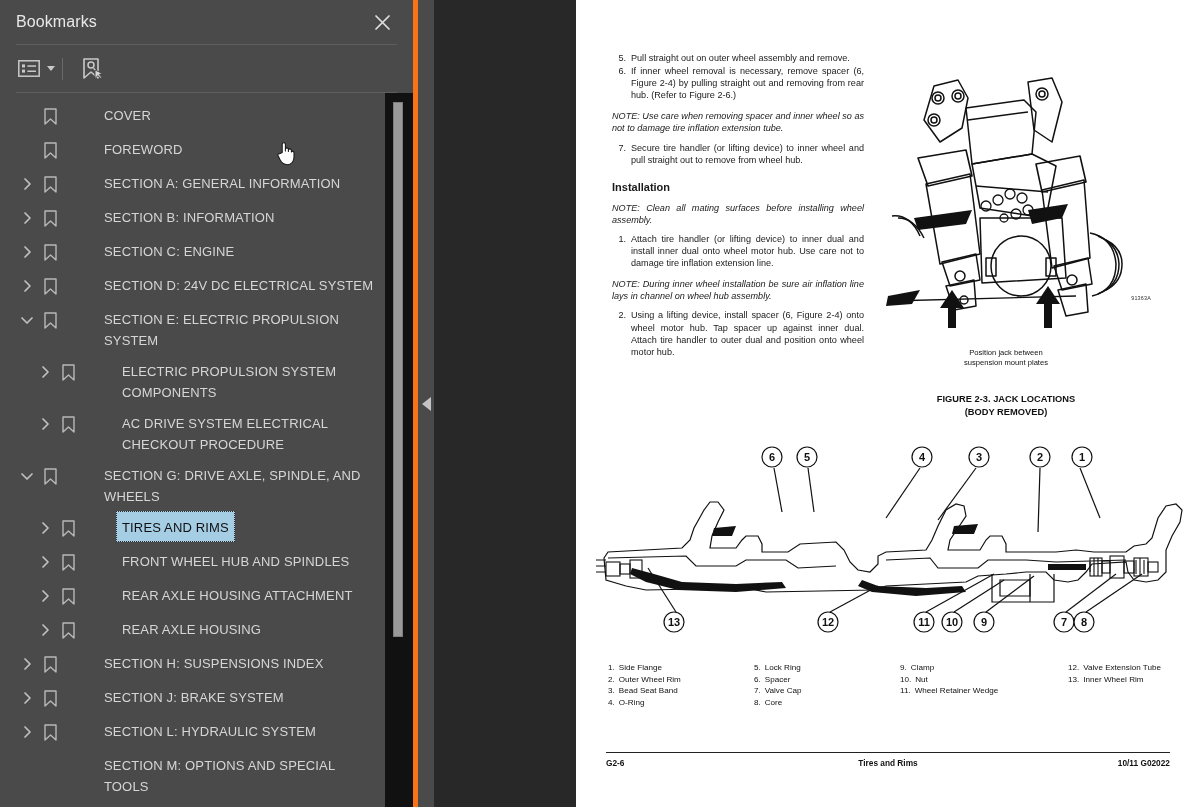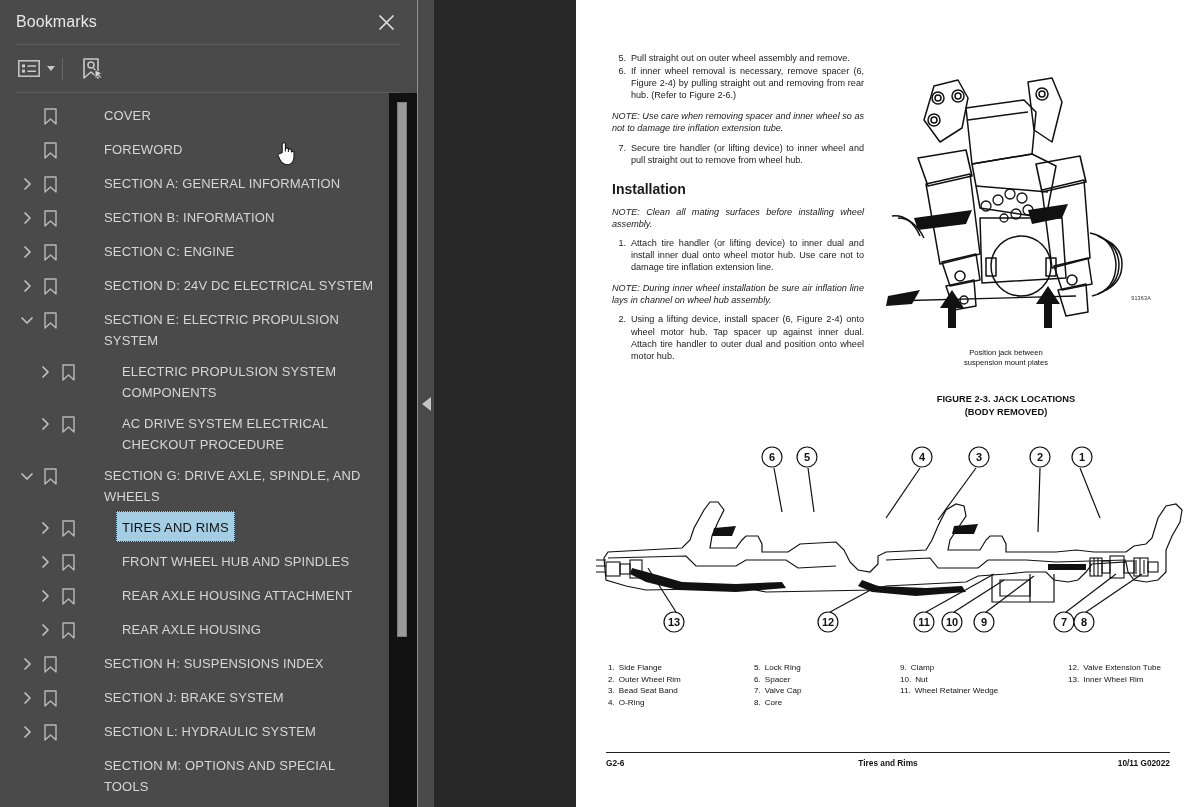"Bookmarks" #sidebar { border-right: 1px solid #f97316 -> 5px solid #f97316 }
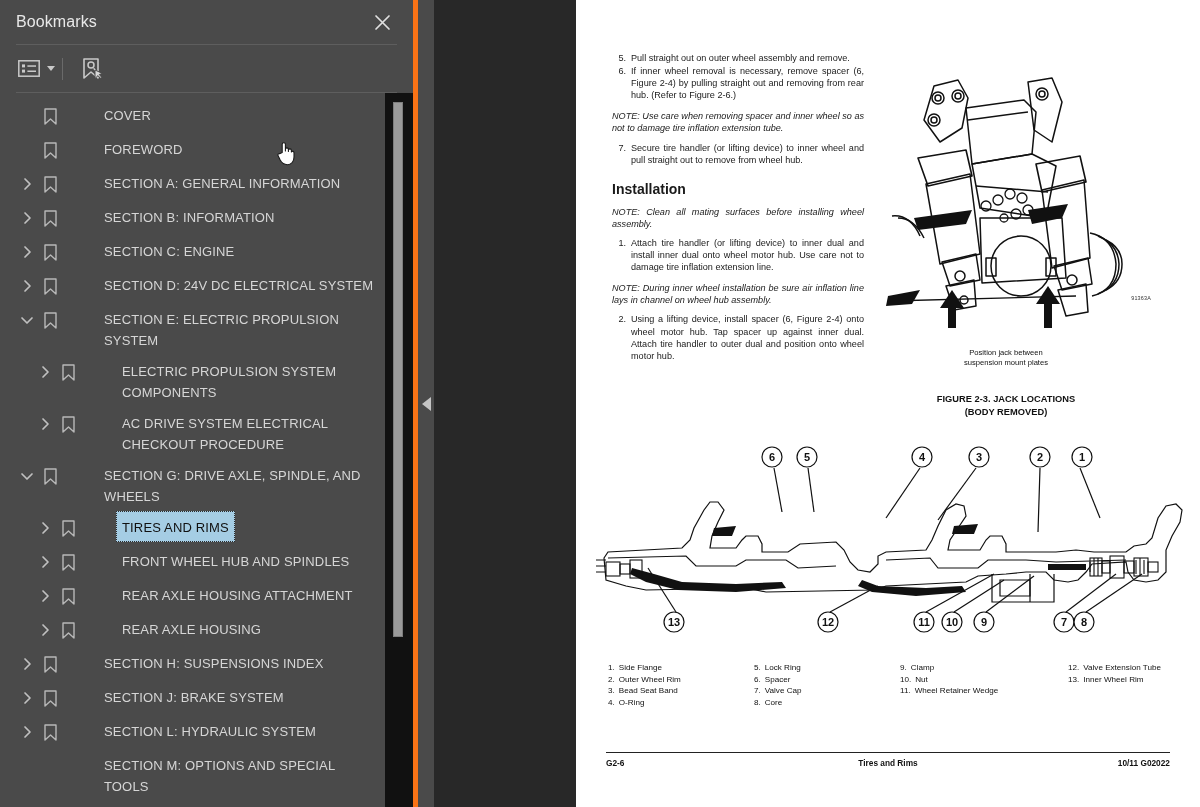"Installation" .p-head { font-size: 14px -> 11px }
